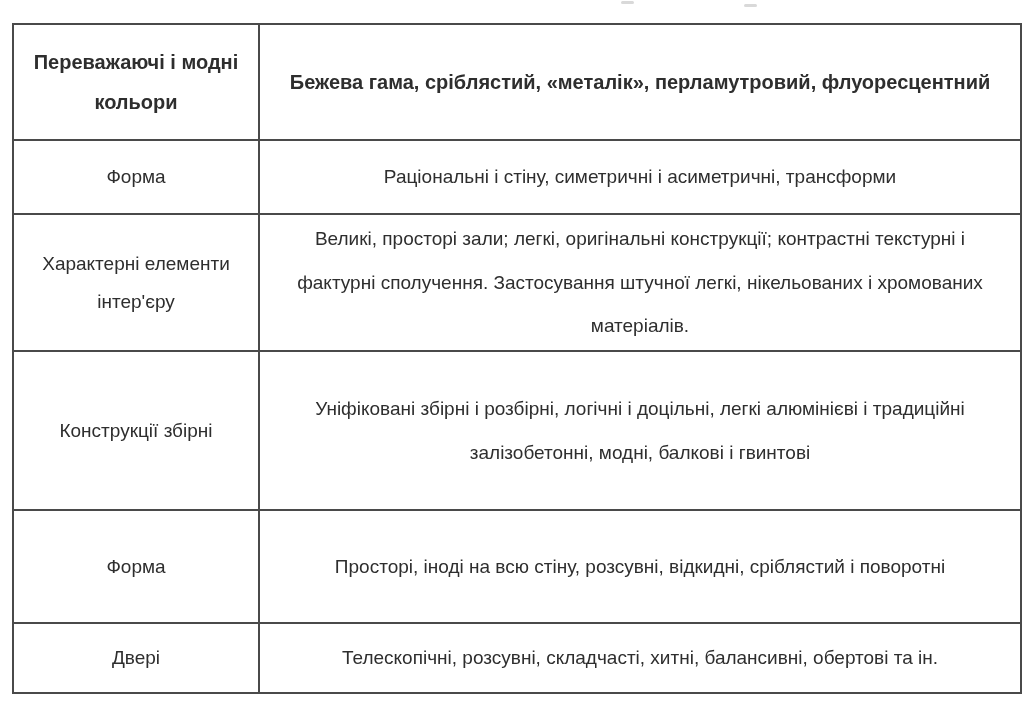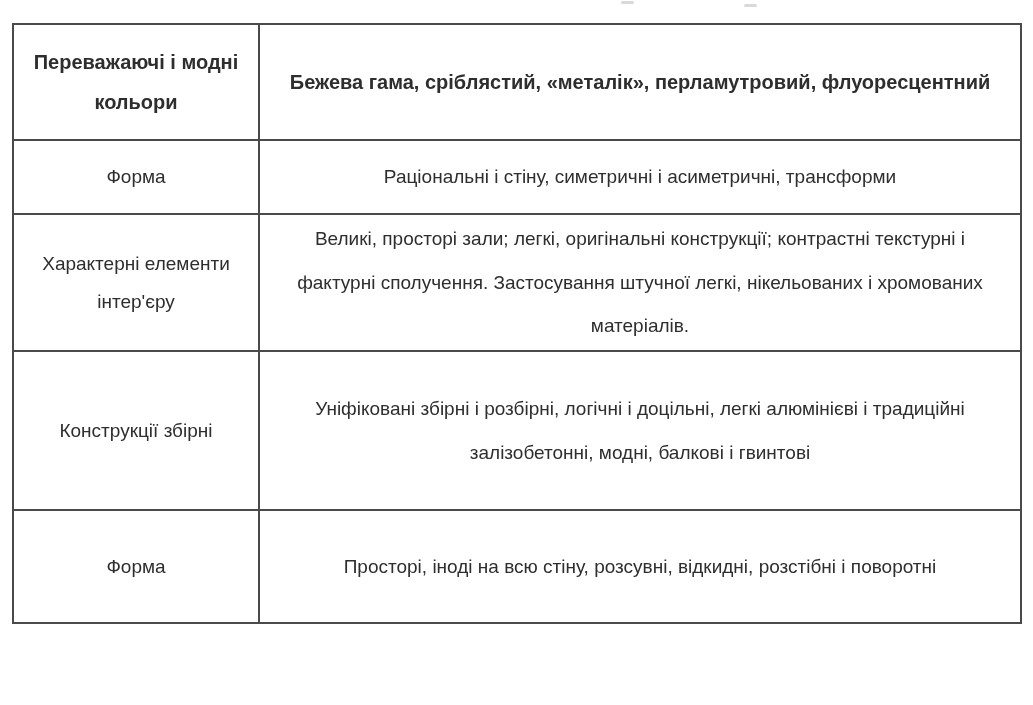"Просторі, іноді на всю стіну," td.value-cell { text: розстібні -> сріблястий }
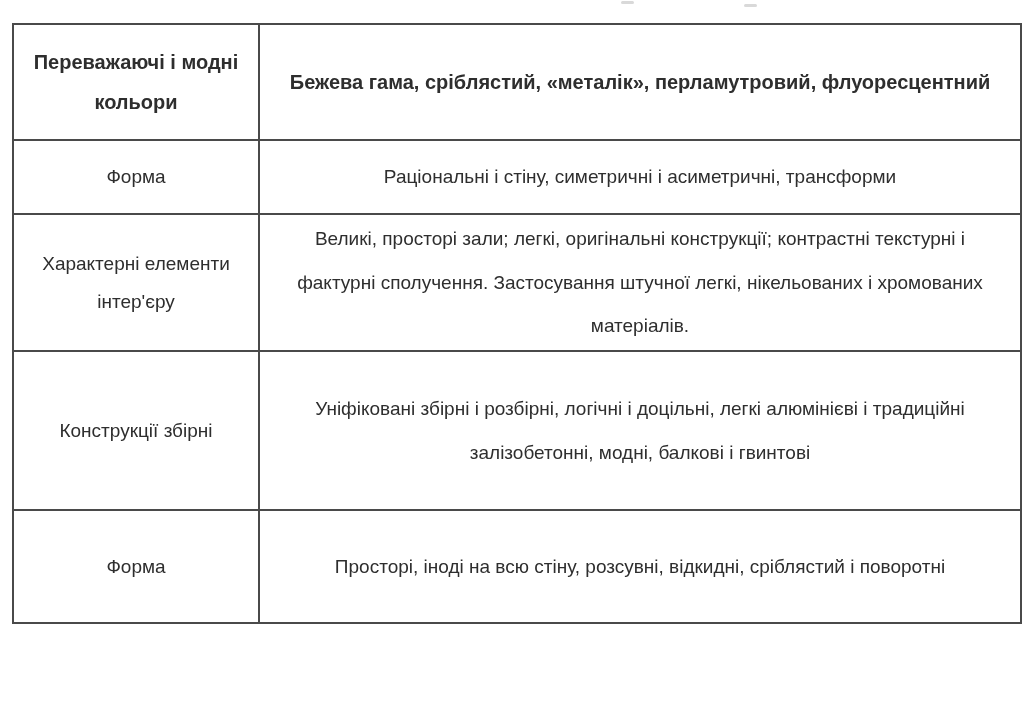"Двері" tr { html: none -> <tr> <td>Двері</td> <td>Телескопічні, розсувні, складчасті, хитні, балансивні, обертові та ін.</td> </tr> }
